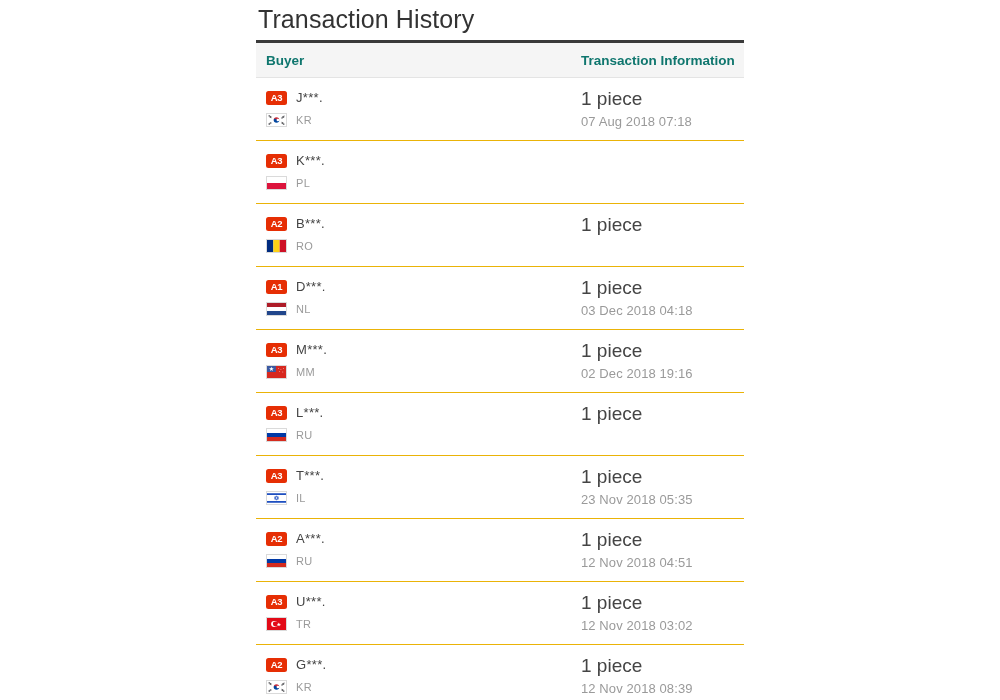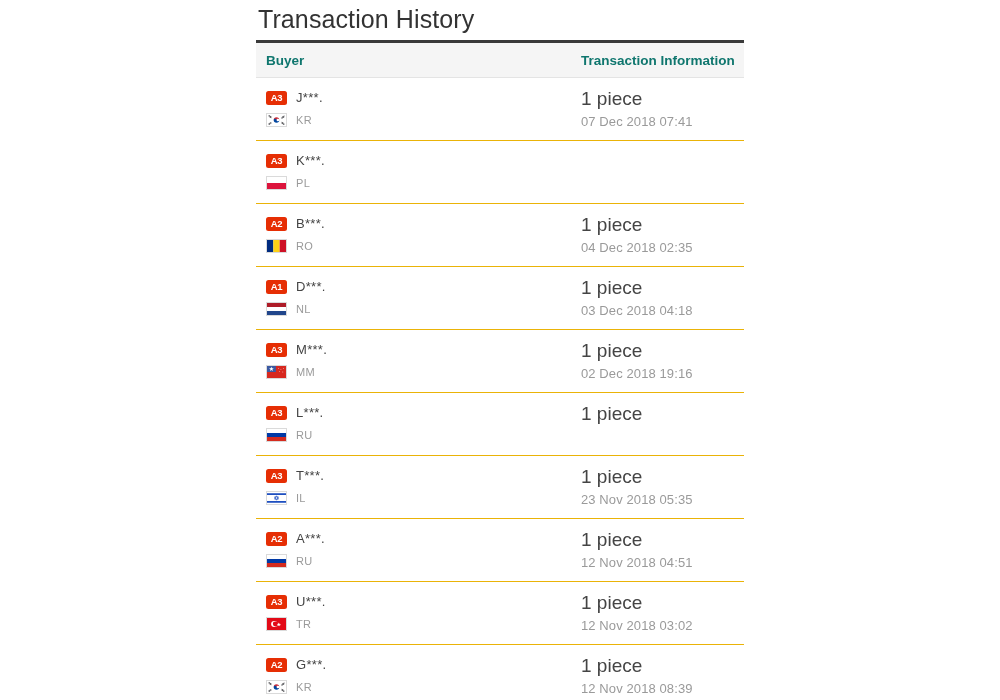"07 Dec 2018 07:41" div.datetime { text: Dec 2018 07:41 -> Aug 2018 07:18 }
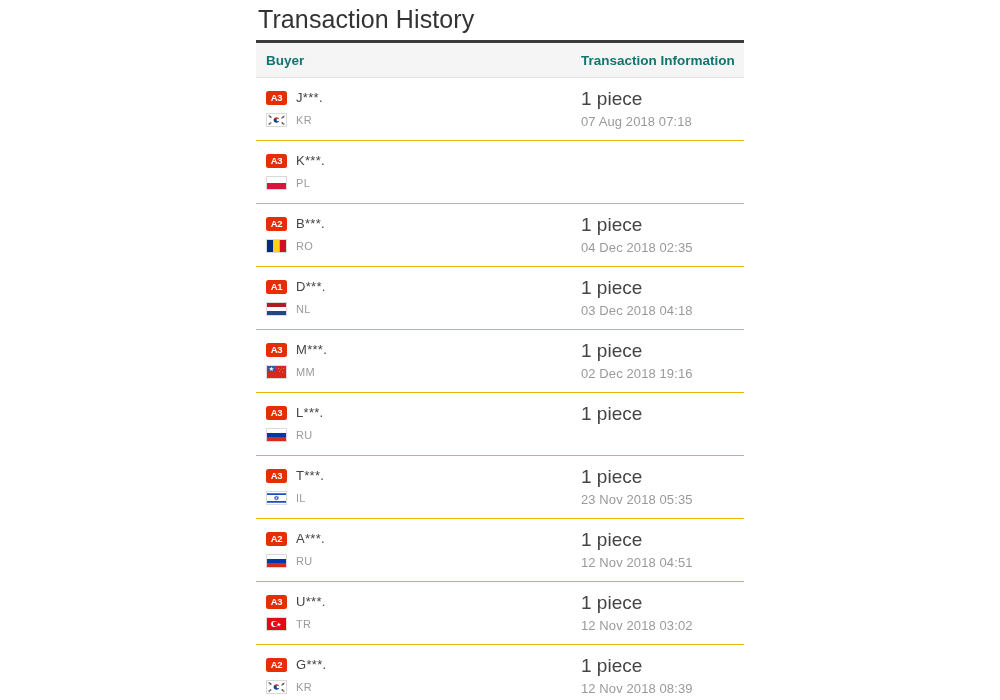"04 Dec 2018 02:35" div.datetime { html: <div>04 Dec 2018 02:35</div> -> none }
